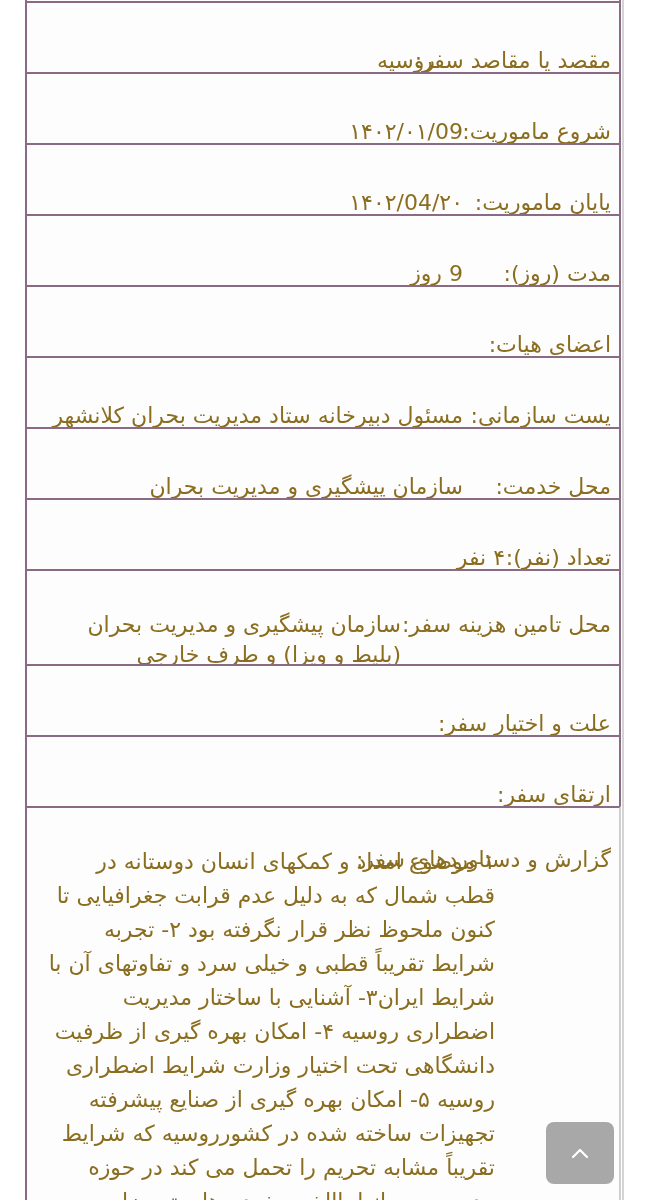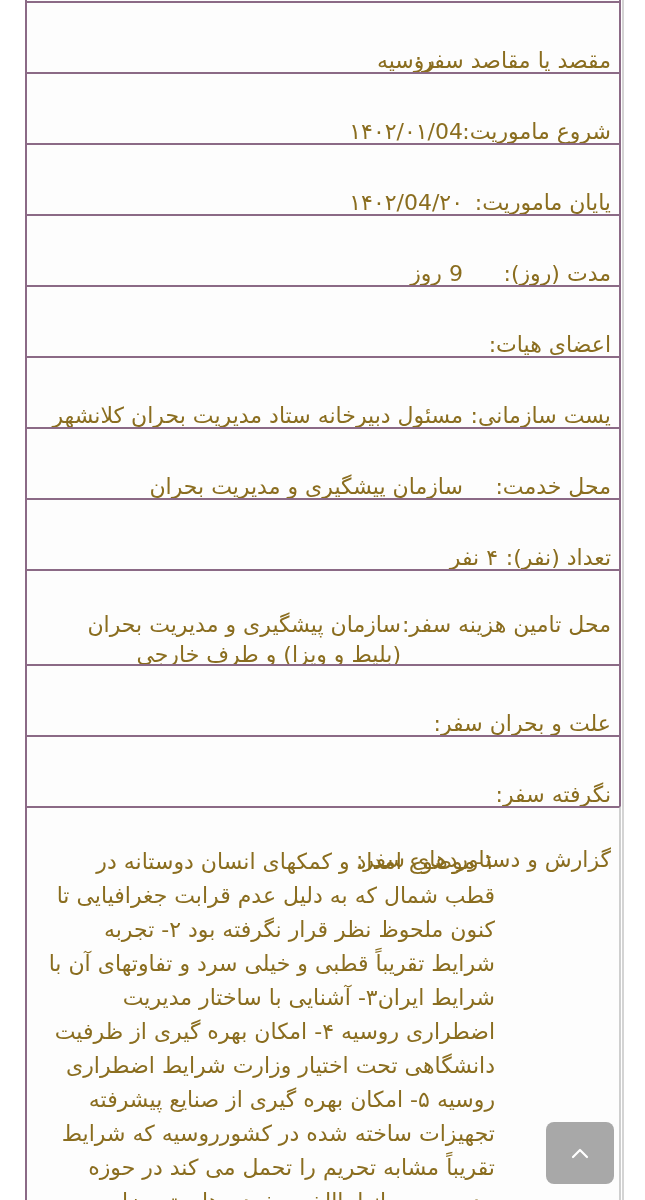"۱۴۰۲/۰۱/04" span.value { text: ۱۴۰۲/۰۱/04 -> ۱۴۰۲/۰۱/09 }
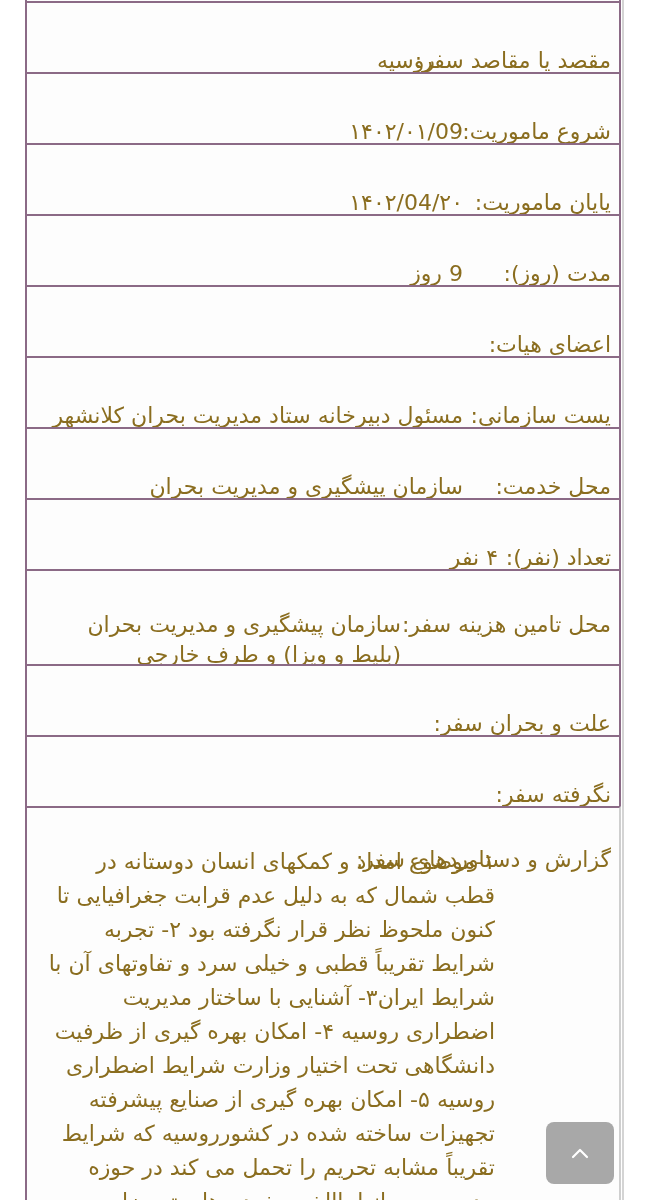"۴ نفر" span.value { right: 121px -> 114px }
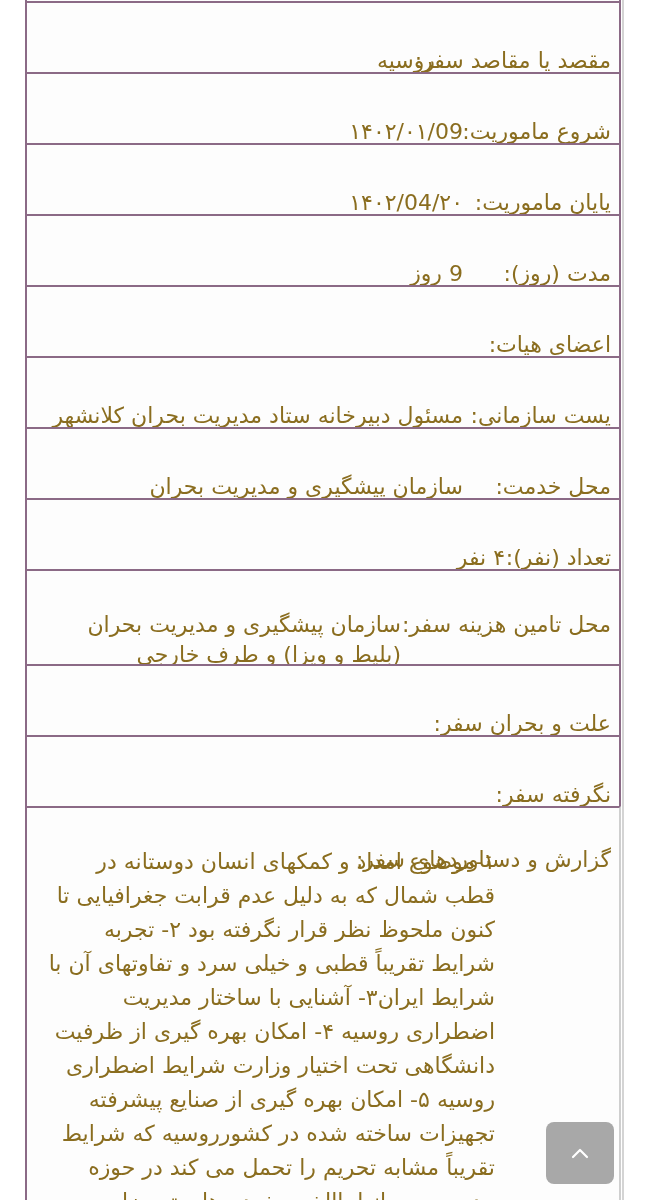"علت و بحران سفر:" span.label { text: بحران -> اختیار }
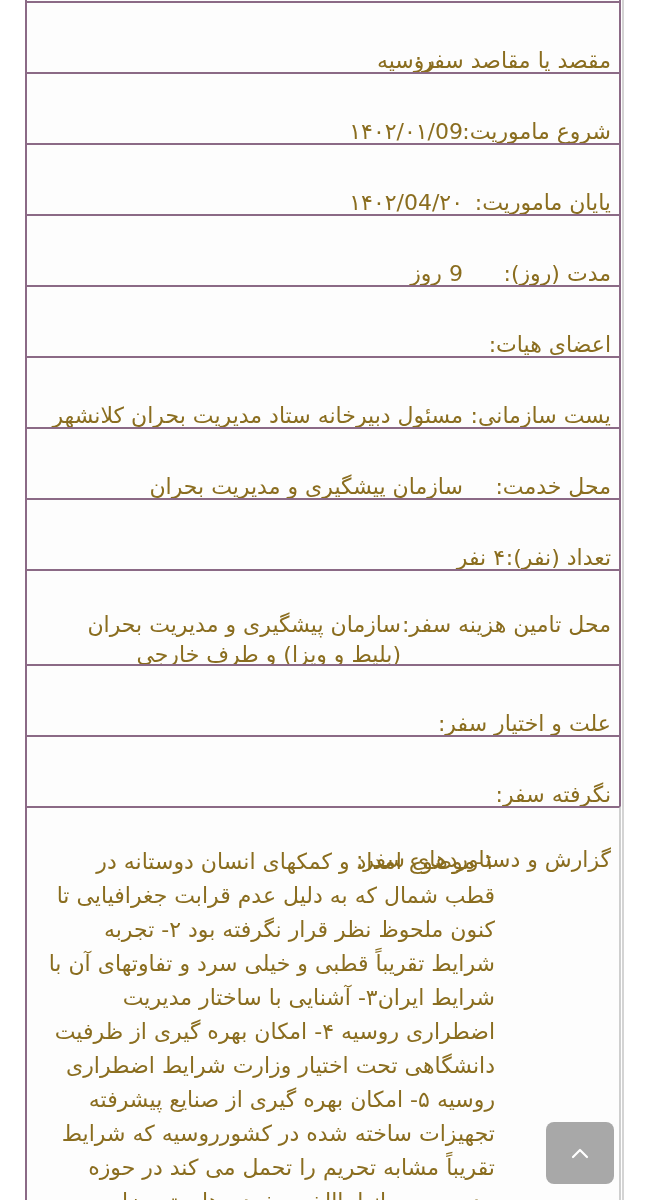"نگرفته سفر:" span.label { text: نگرفته -> ارتقای }
